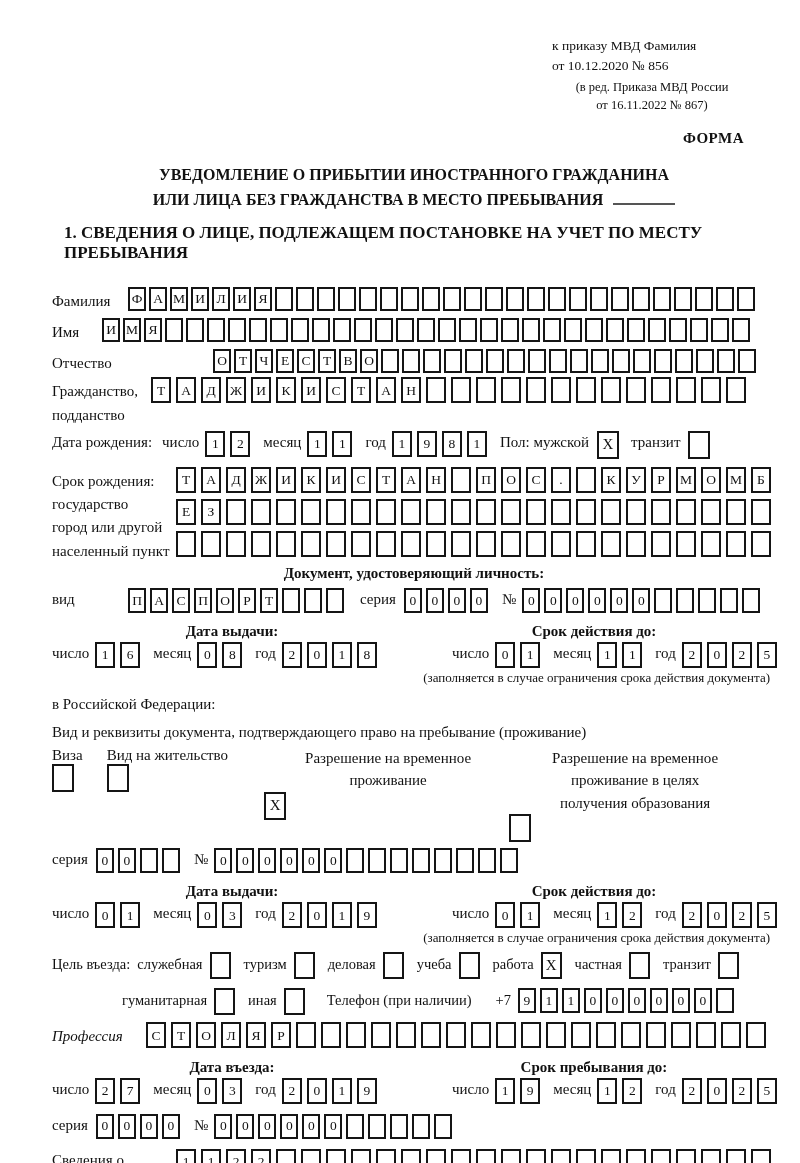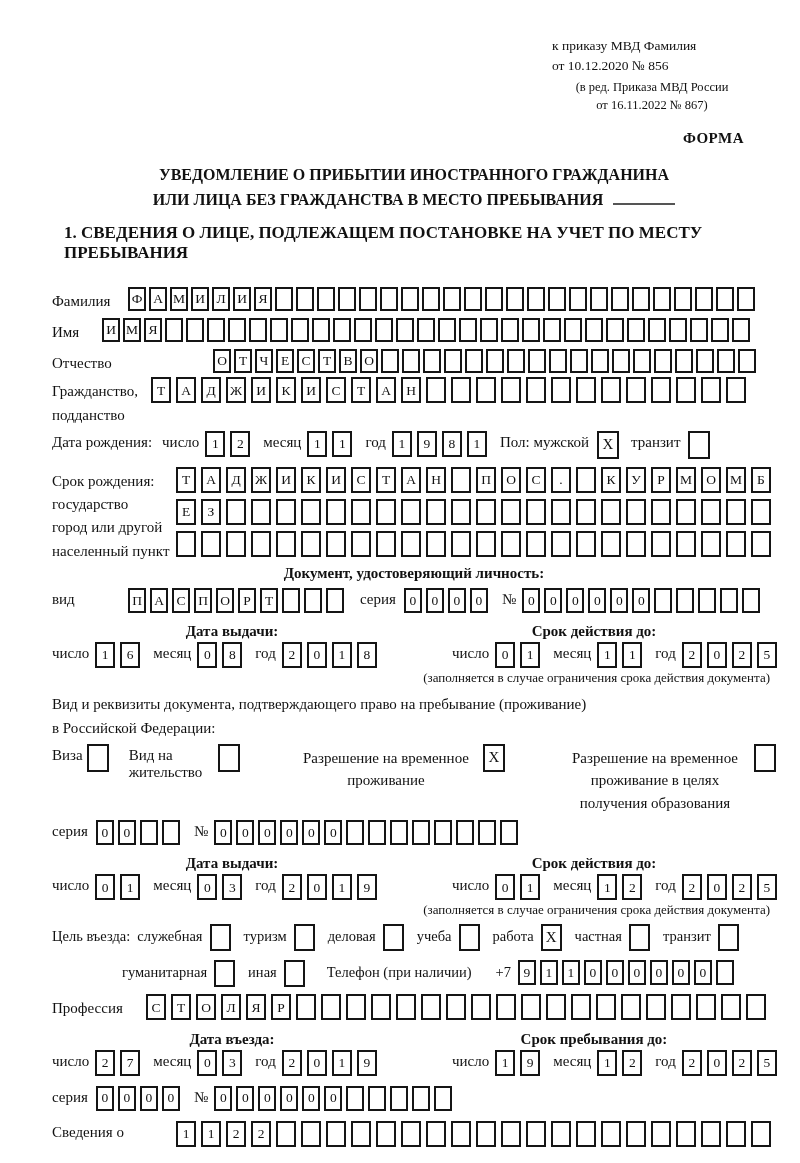"Вид и реквизиты документа," div.plain { order: before "в Российской Федерации:" -> after "в Российской Федерации:" }
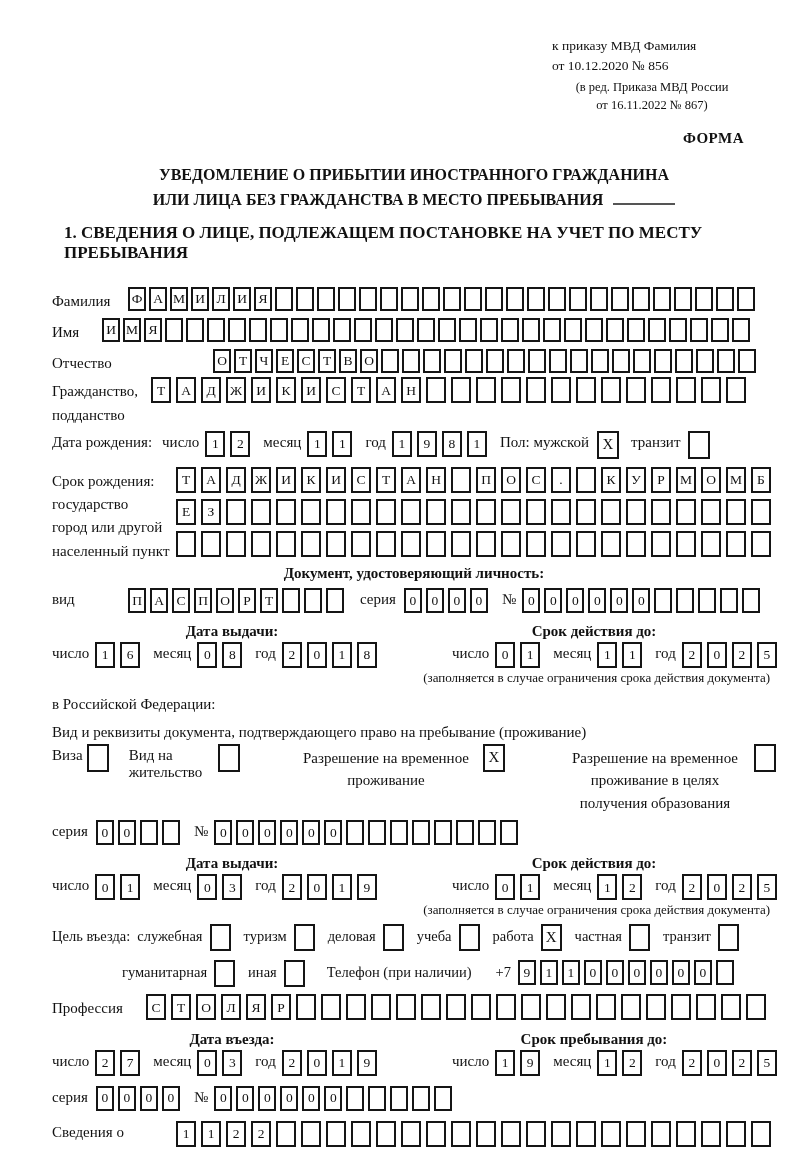"Виза" .opt { flex-direction: none -> column }
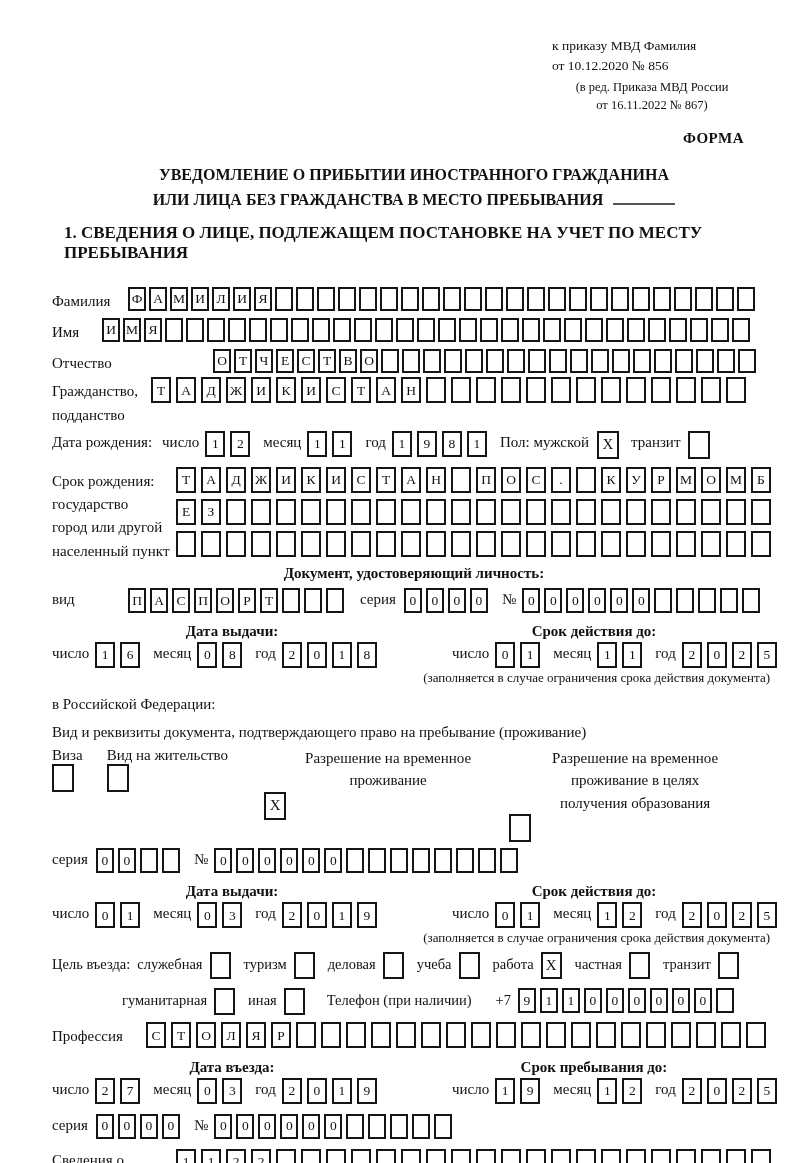"Профессия" div.lblcol { font-style: none -> italic }
